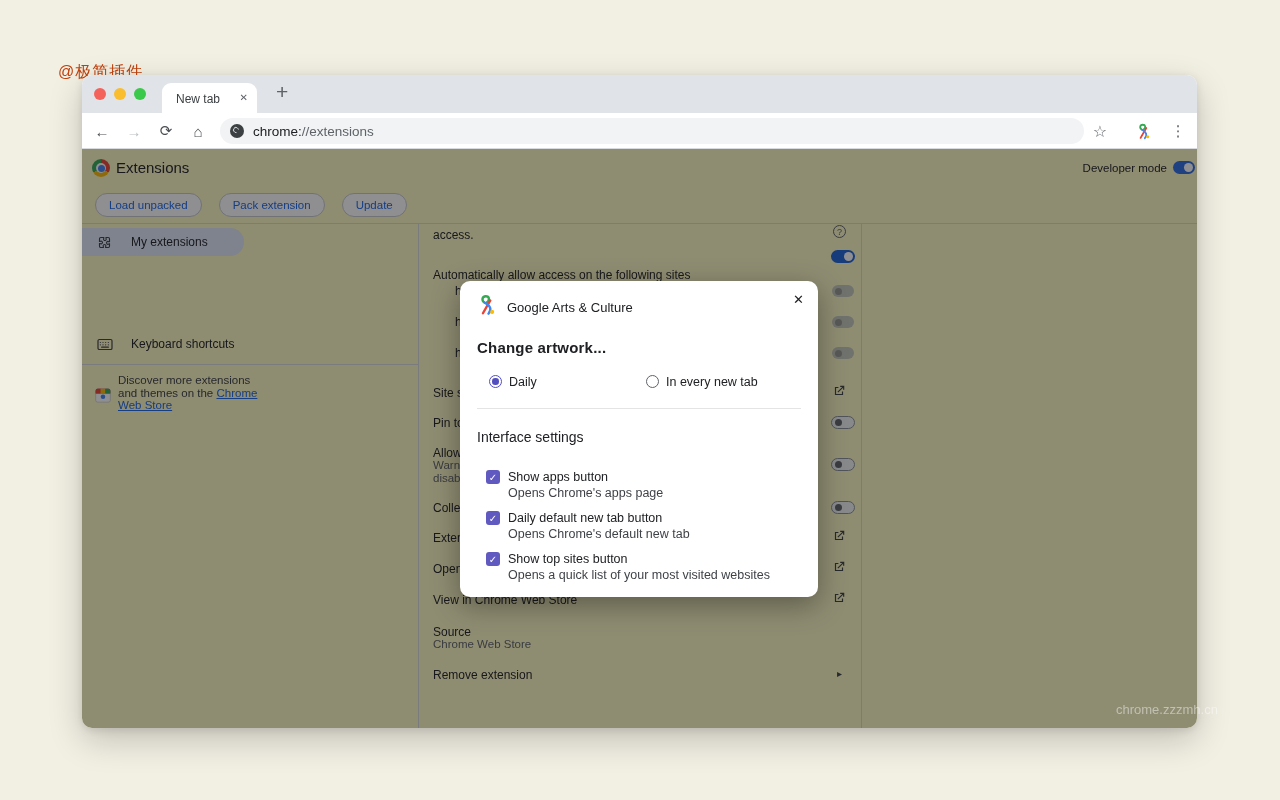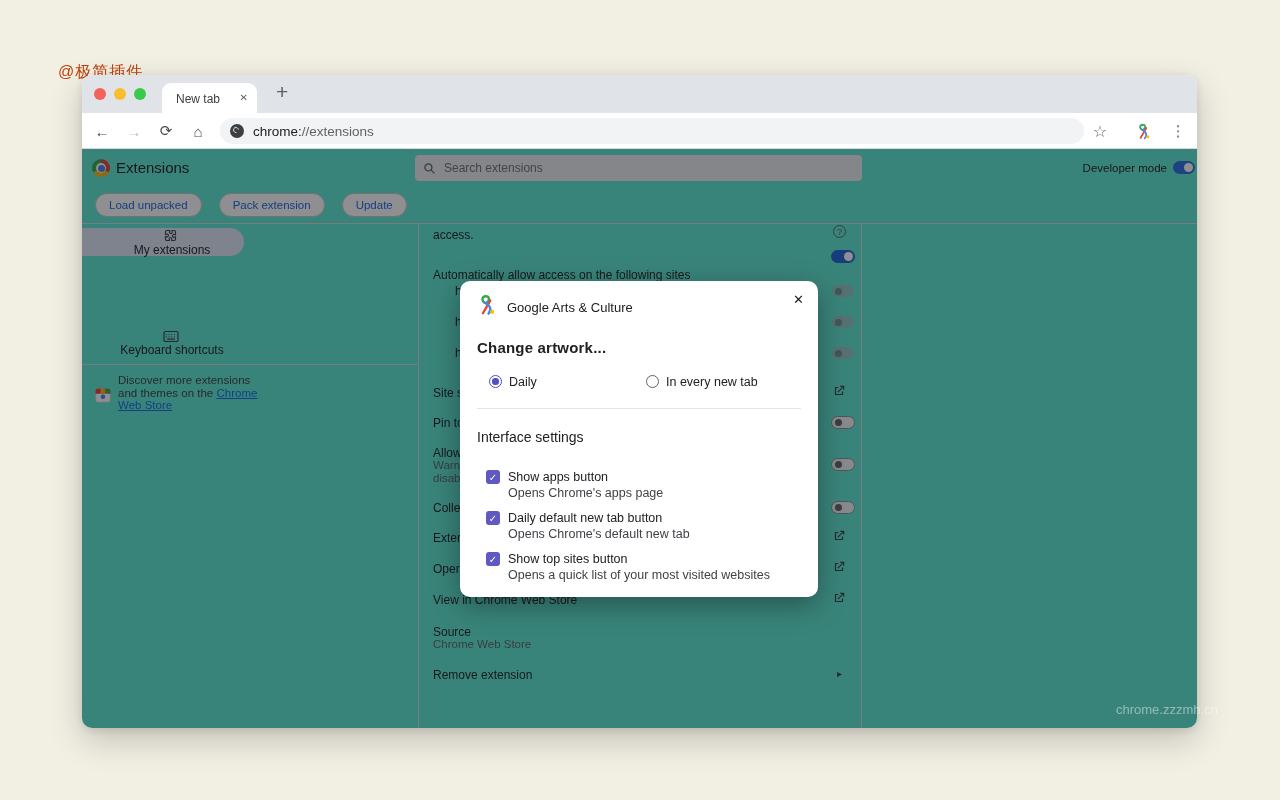"Extensions" .page { background: #5eead4 -> #fef9c3 }
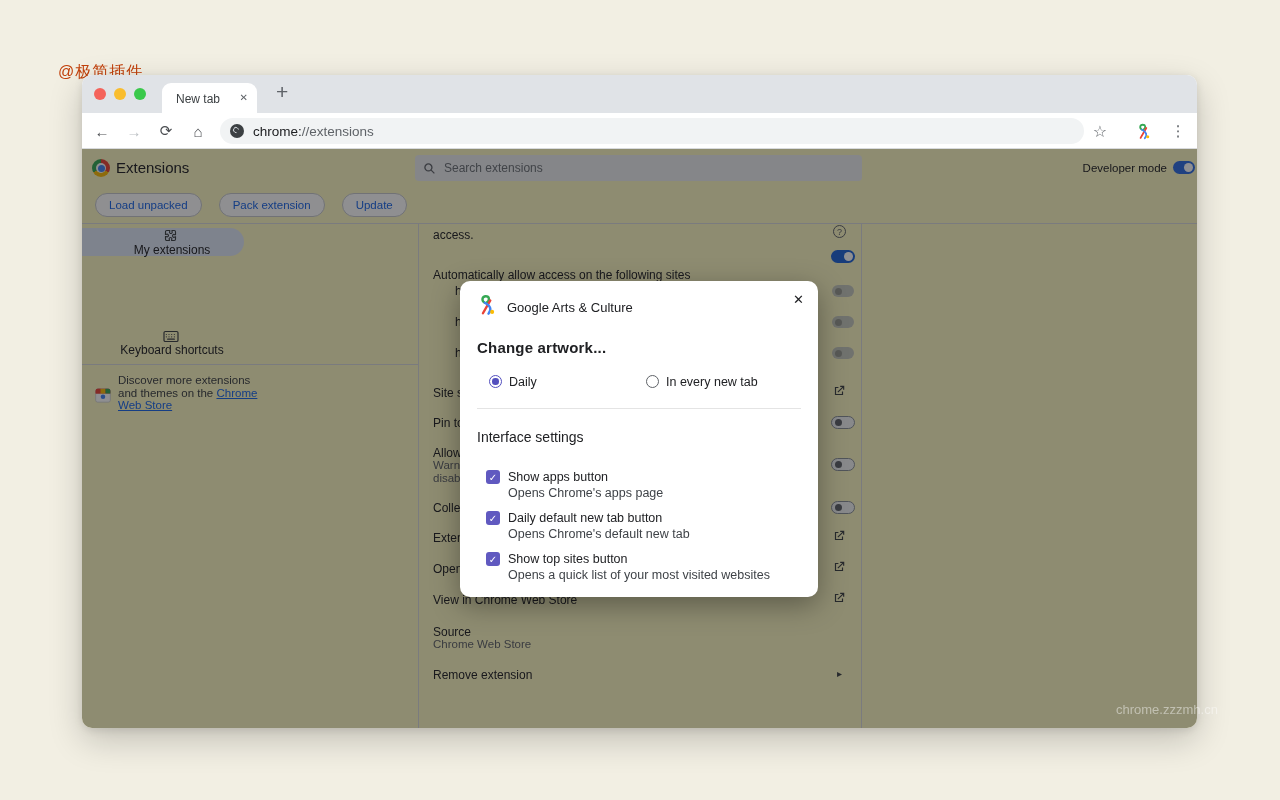"Search extensions" div.abs { html: <div> <svg> <circle></circle> <path></path> </svg> <span>Search extensions</span> </div> -> none }
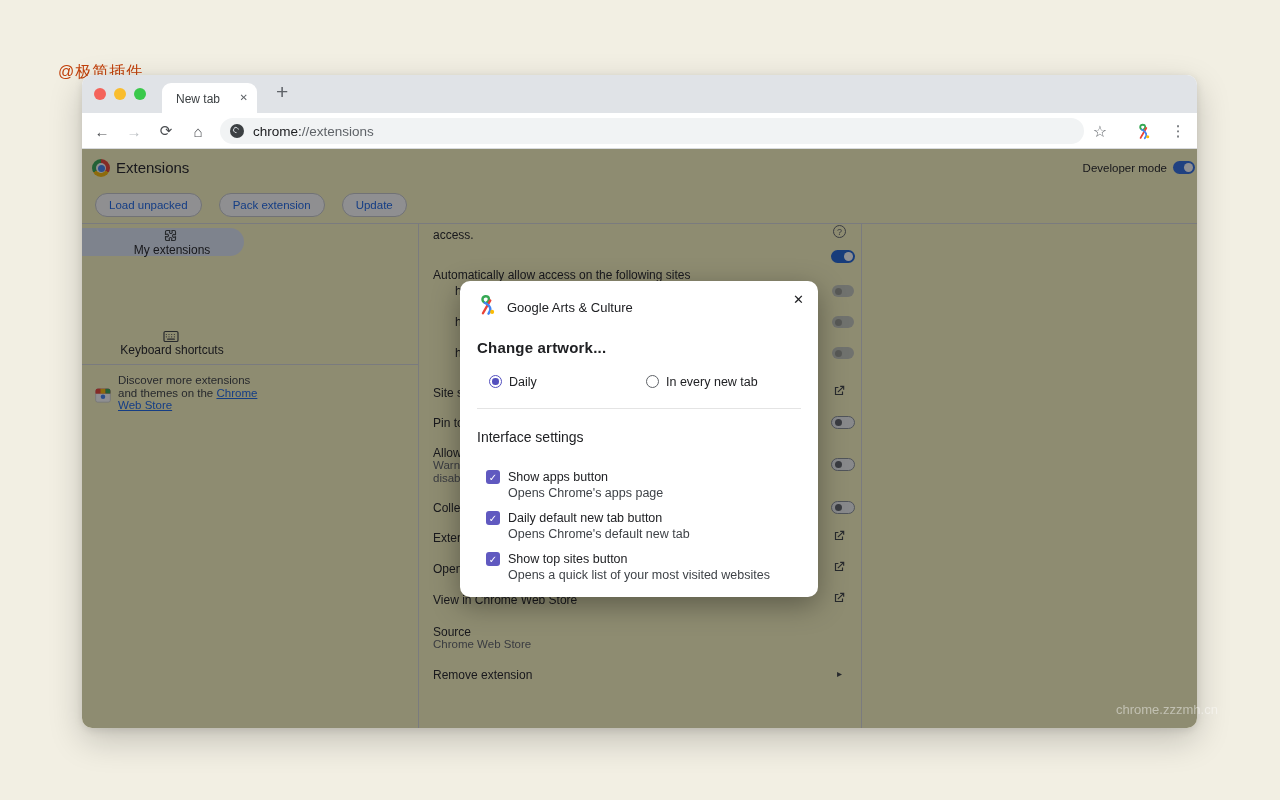"My extensions" .sideitem { flex-direction: column -> none }
